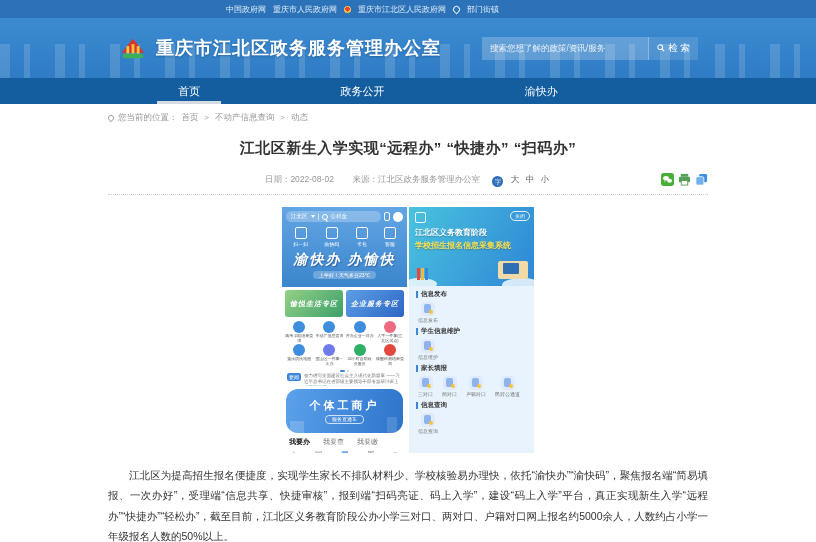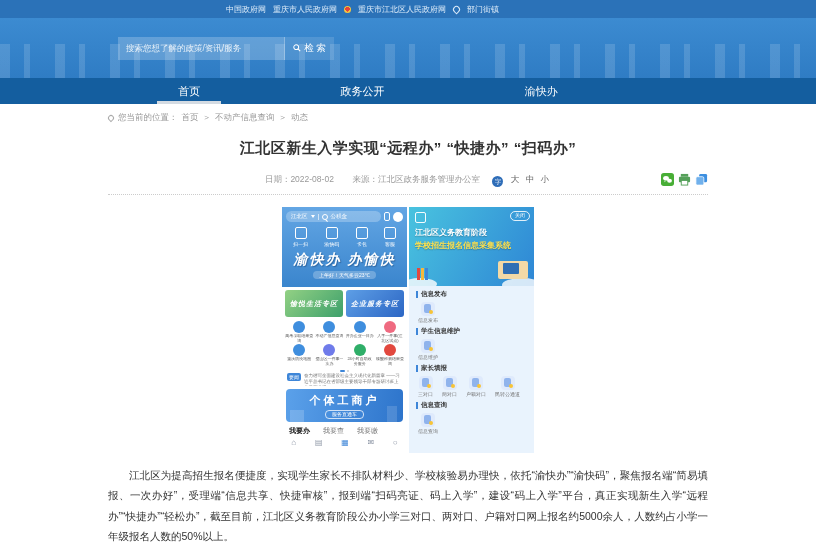"重庆市江北区政务服务管理办公室" div.brand { html: none -> <div> <svg> <path></path> <rect></rect> <rect></rect> <rect></rect> <rect></rect> </svg> <span>重庆市江北区政务服务管理办公室</span> </div> }
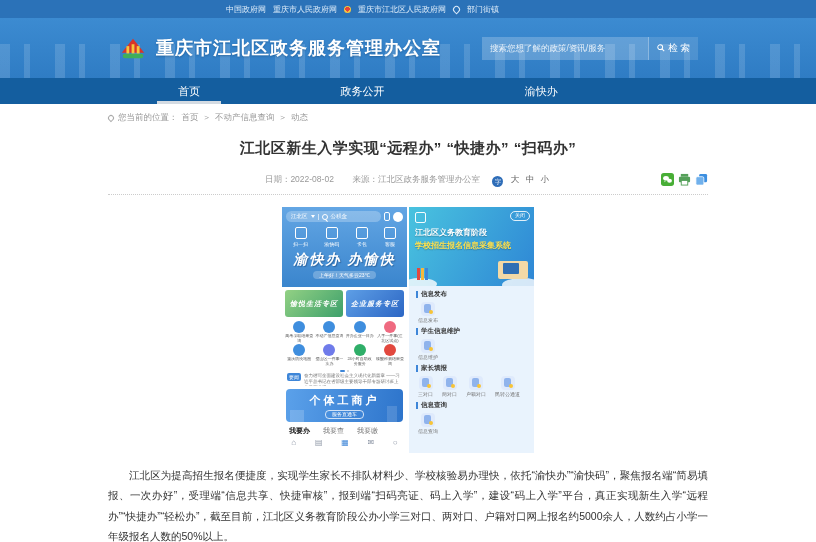"江北区义务教育阶段" .pr-banner { font-family: Liberation Serif, serif -> none }
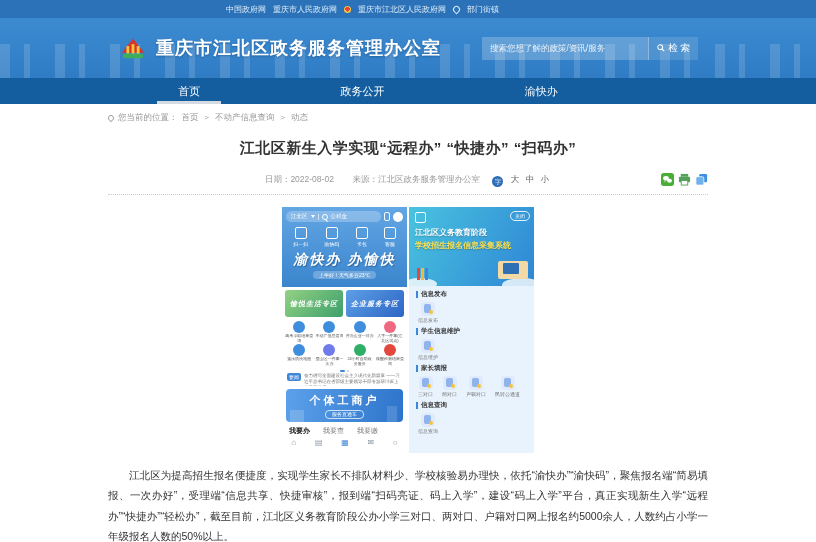"个体工商户" .pl-banner { border-radius: 4px -> 12px; height: 33px -> 44px }
